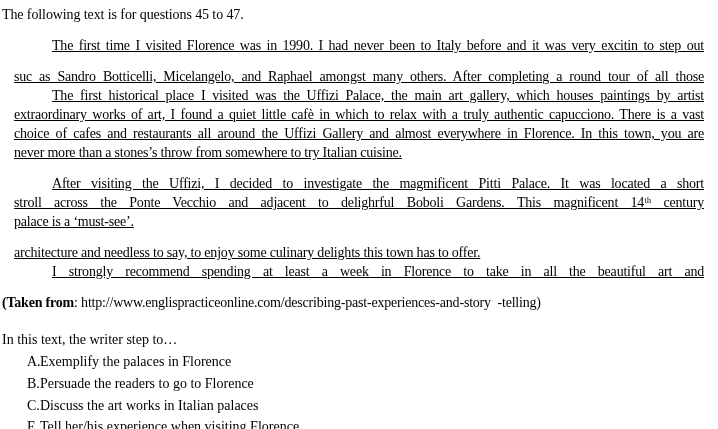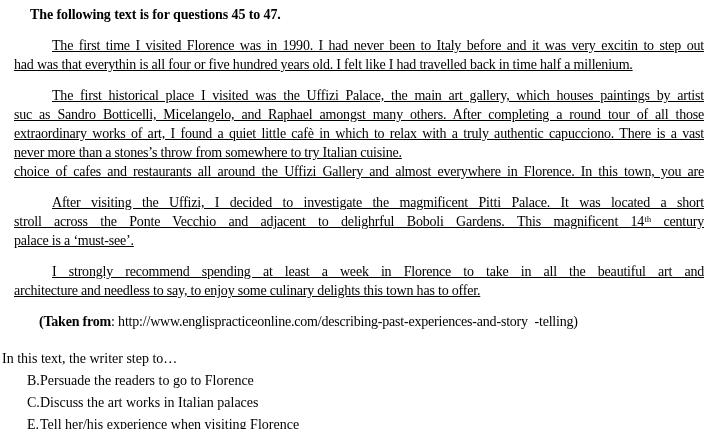"The following text is for" .heading { font-weight: bold -> normal; margin-left: 28px -> none }
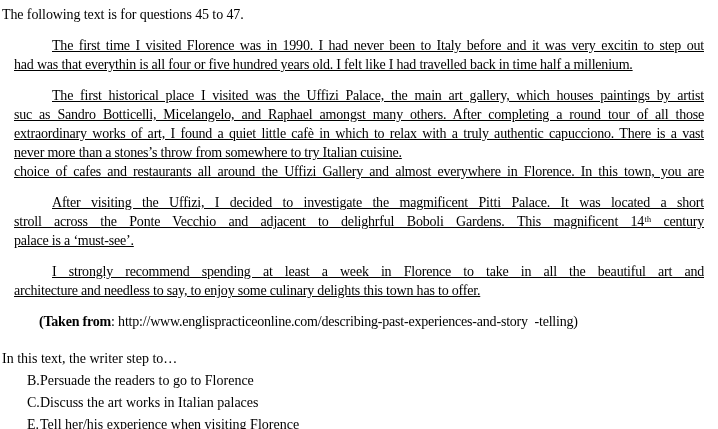"had was that everythin is" div.pline { html: <div>had was that everythin is all four or five hundred years old. I felt like I had travelled back in time half a millenium.</div> -> none }
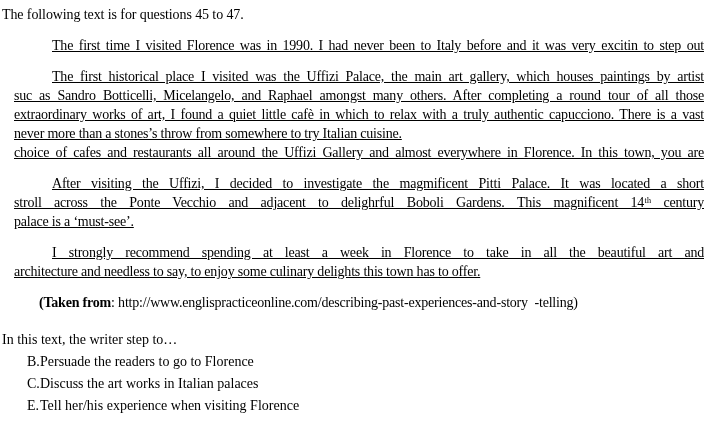"The first historical place I" div.pline { order: before "suc as Sandro Botticelli, Micelangelo," -> after "suc as Sandro Botticelli, Micelangelo," }
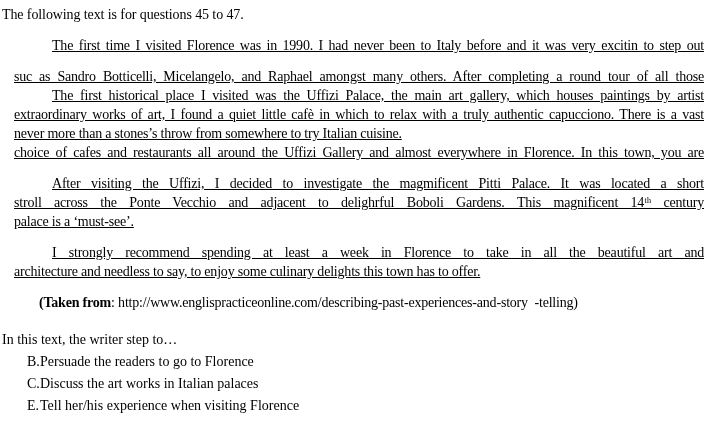"never more than a stones’s" div.pline { order: before "choice of cafes and restaurants" -> after "choice of cafes and restaurants" }
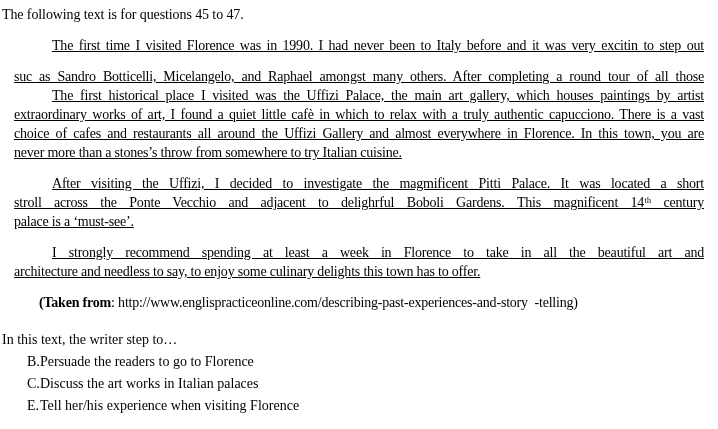"I strongly recommend spending at" div.pline { order: before "architecture and needless to say," -> after "architecture and needless to say," }
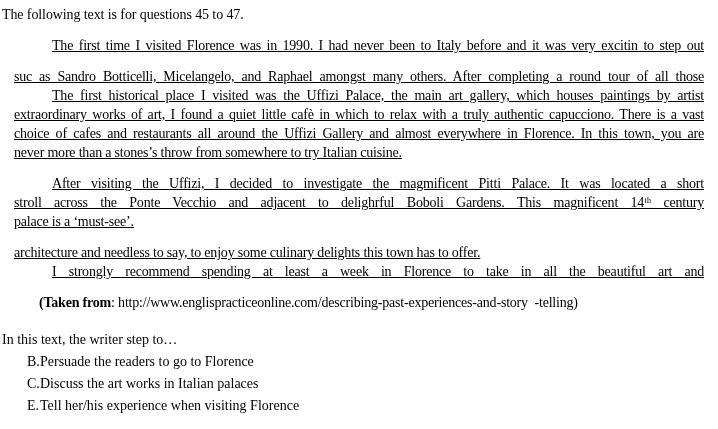"(Taken from" .src-label { margin-left: 37px -> none }
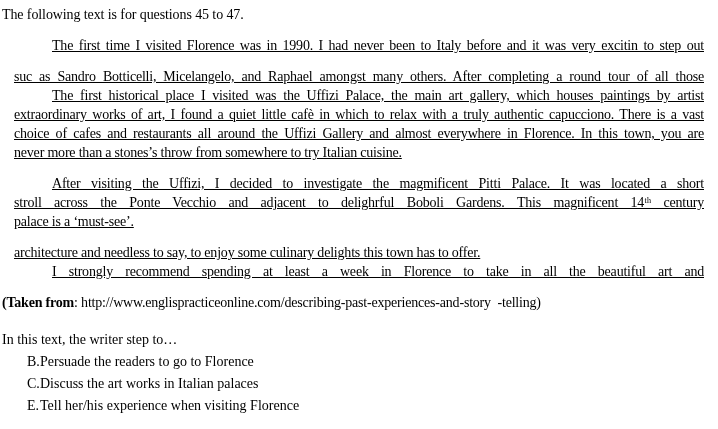"A.Exemplify the palaces in Florence" div.option { html: none -> <div><span>A.</span><span>Exemplify the palaces in Florence</span></div> }
